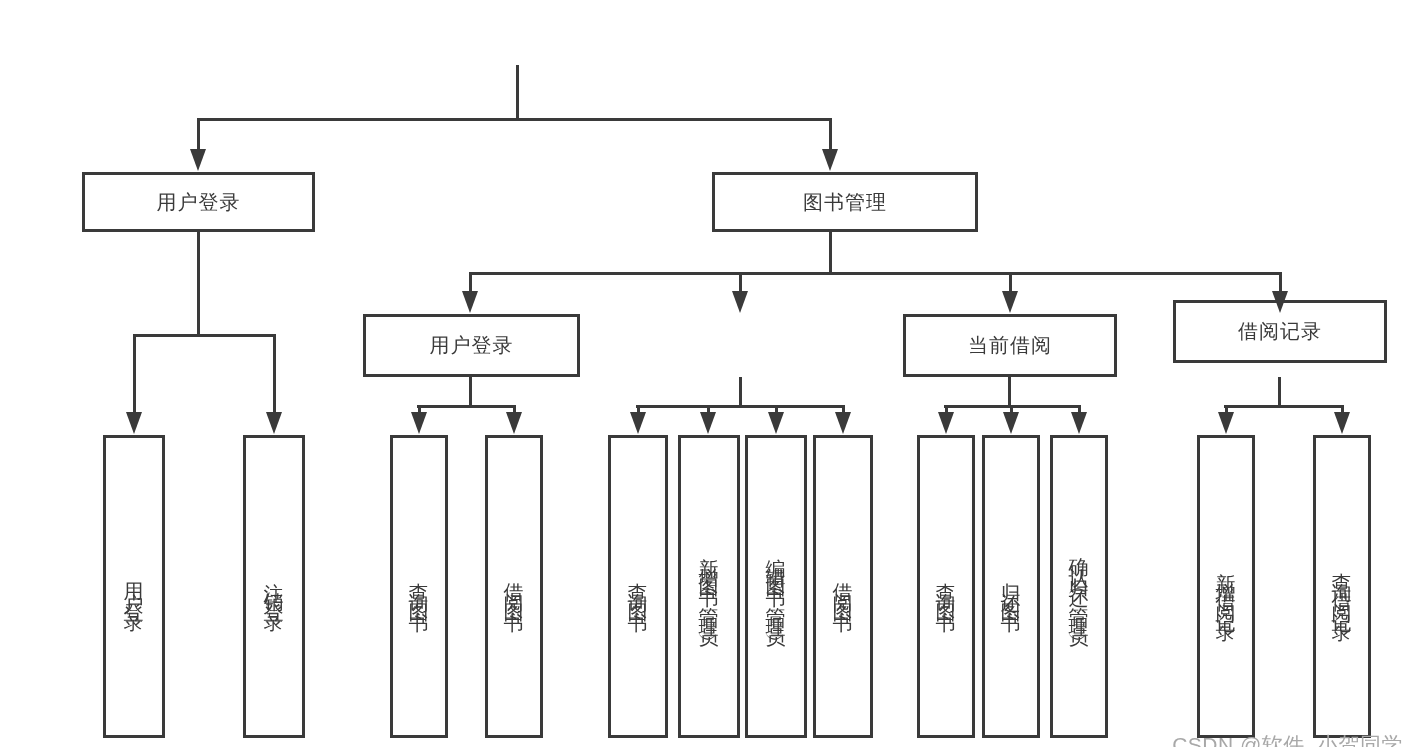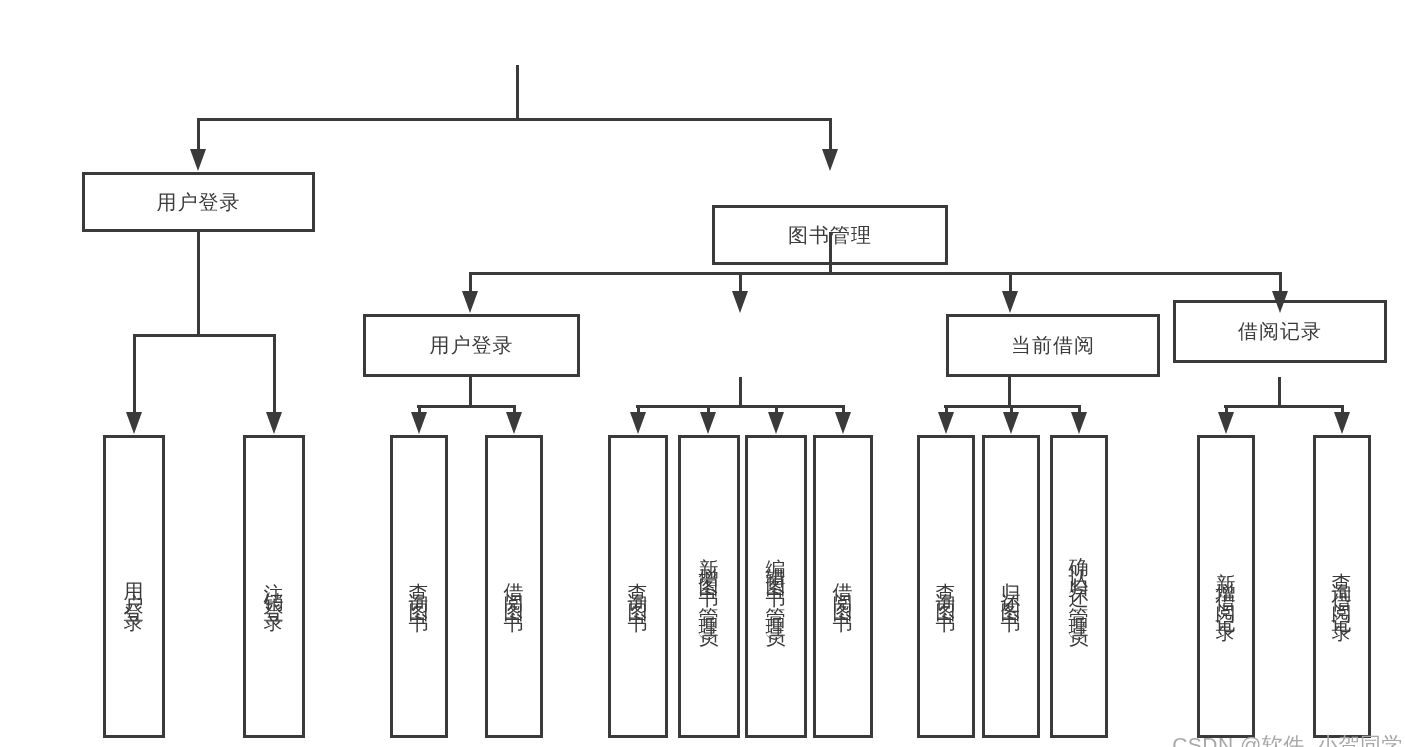"图书管理" div.box { margin-top: 33px -> none; width: 236px -> 266px }
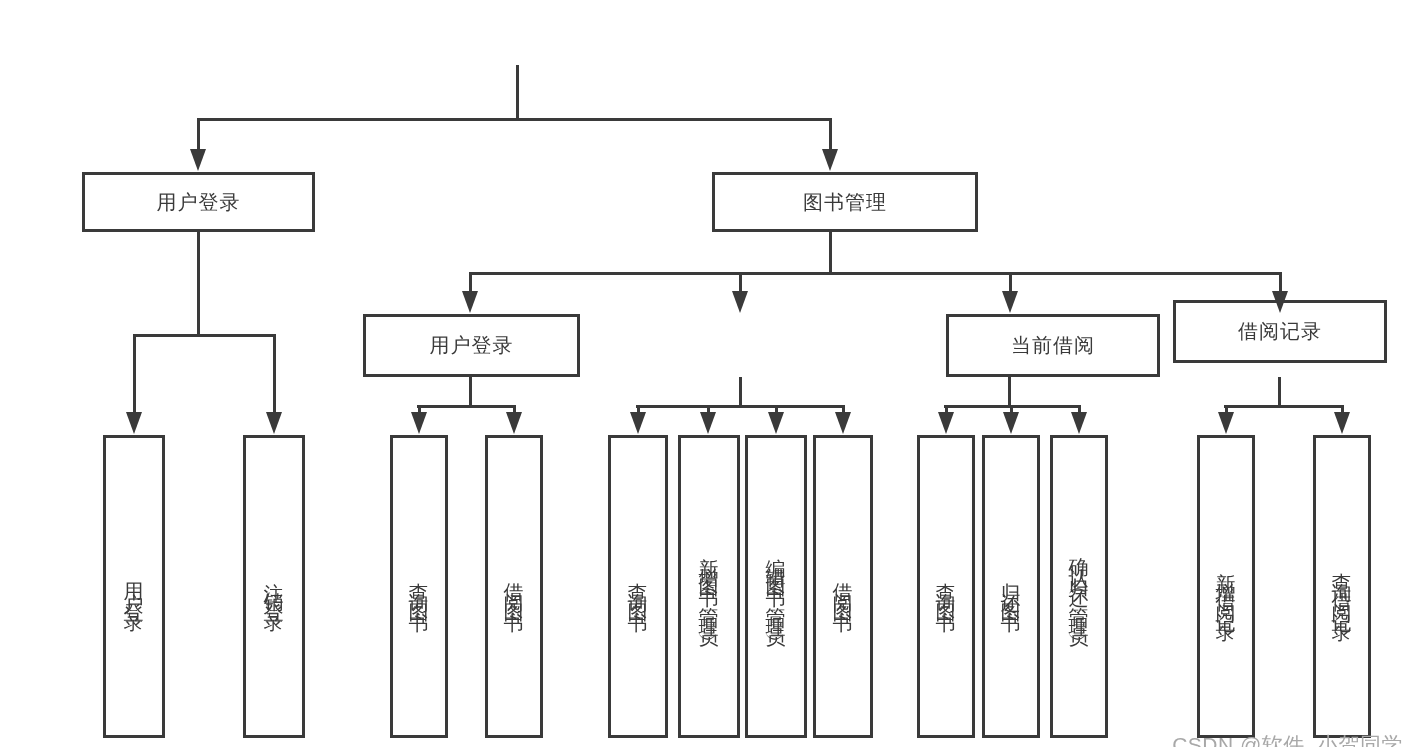"当前借阅" div.box { left: 946px -> 903px }
